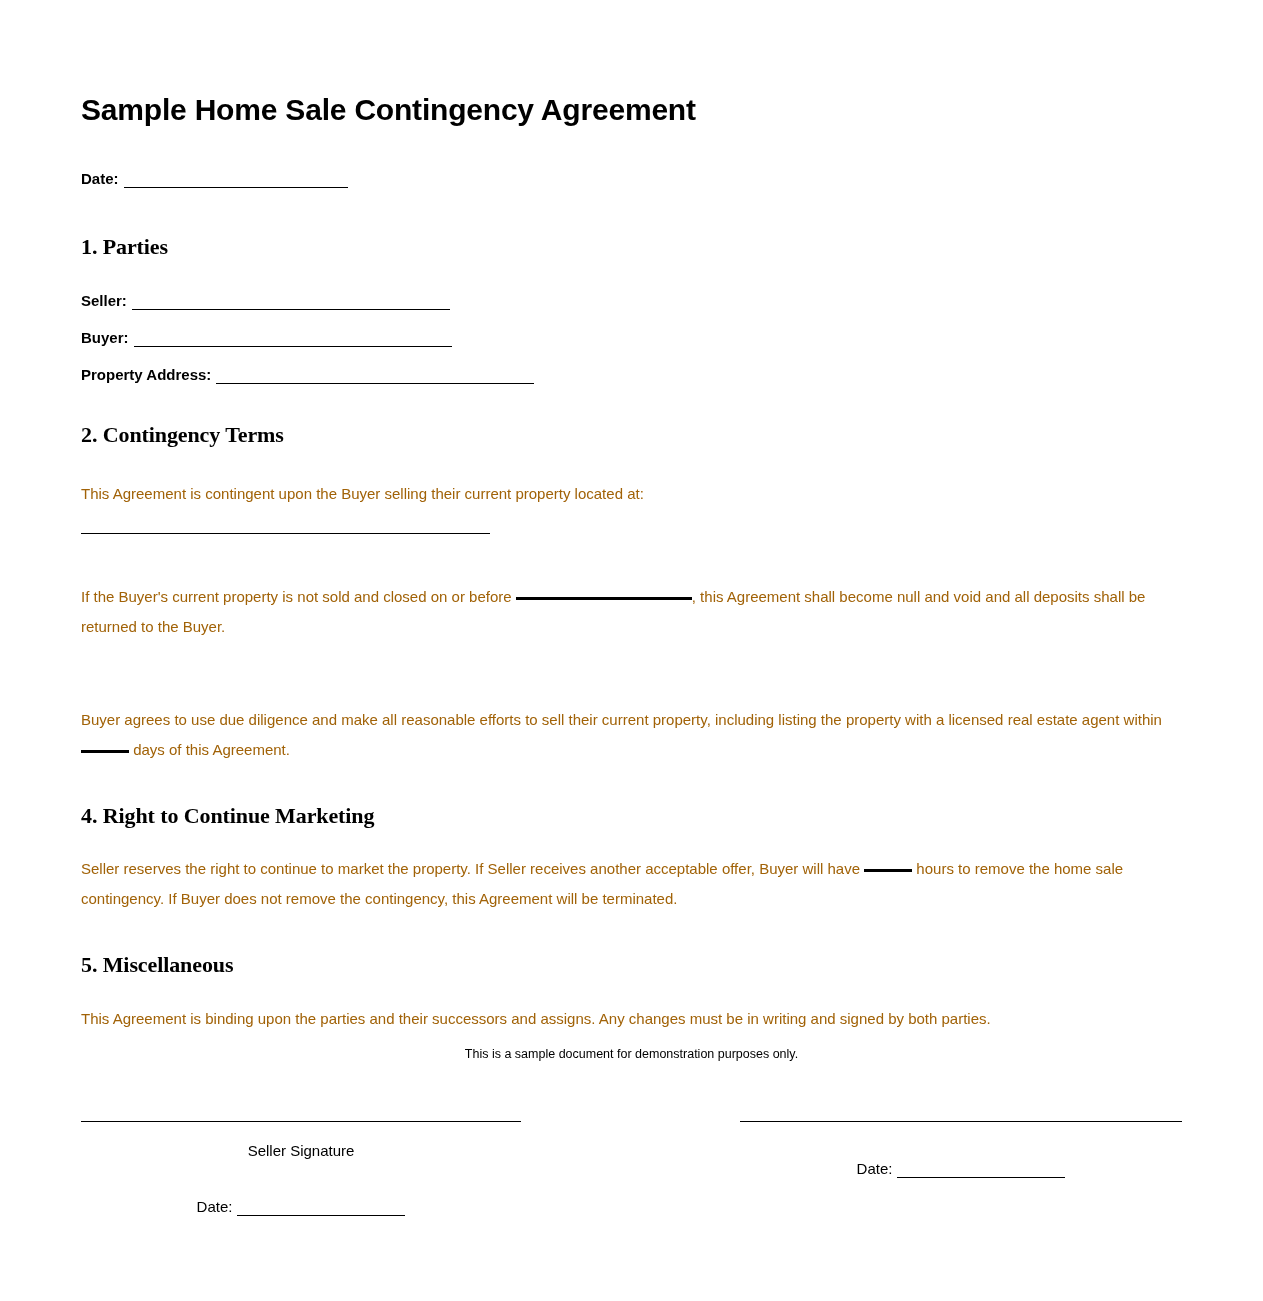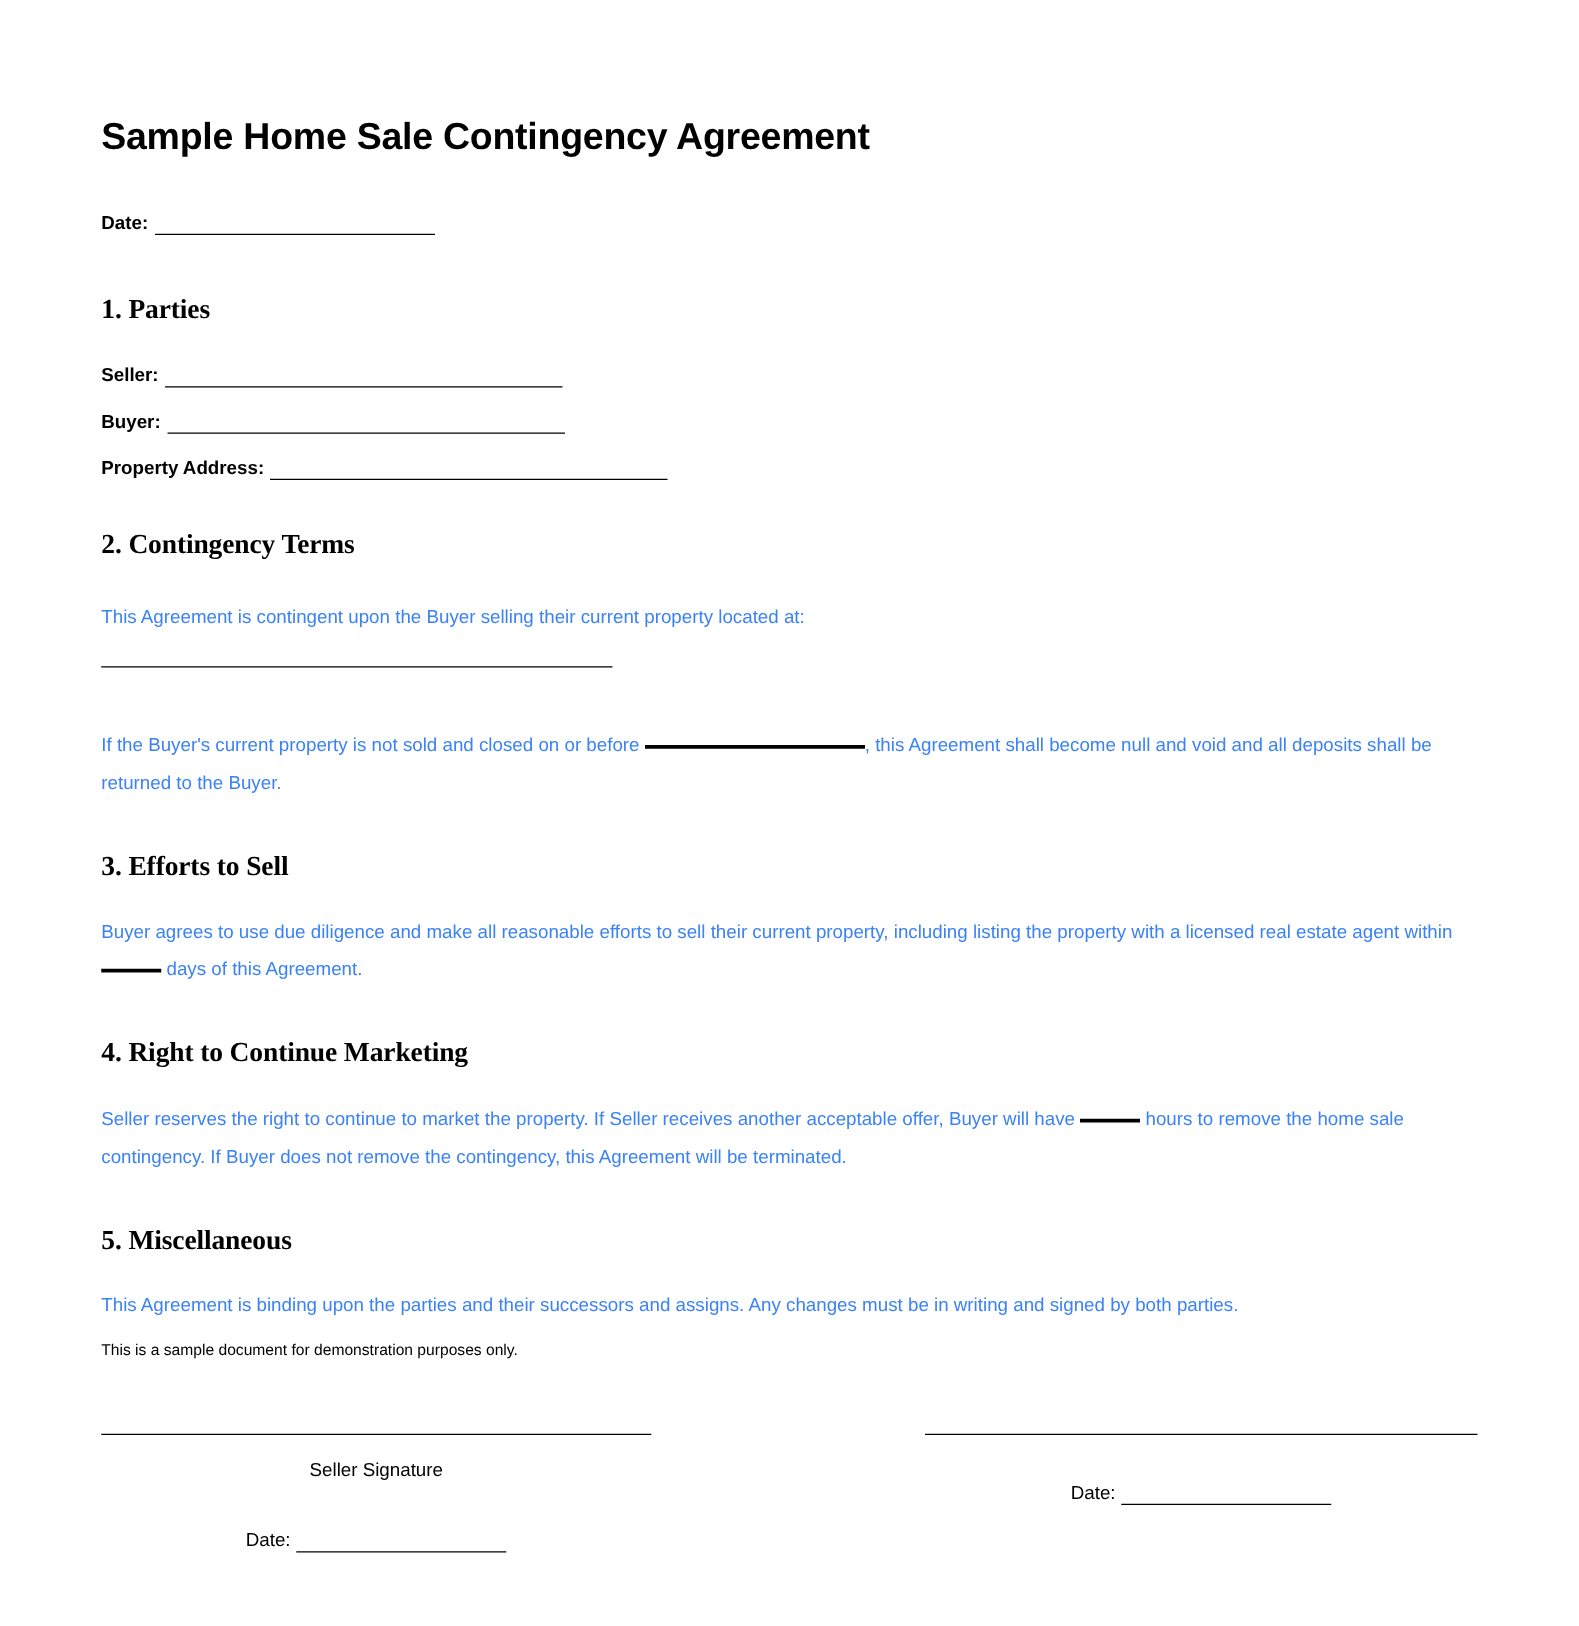"This Agreement is contingent upon" p.body { color: #3b82f6 -> #a16207 }
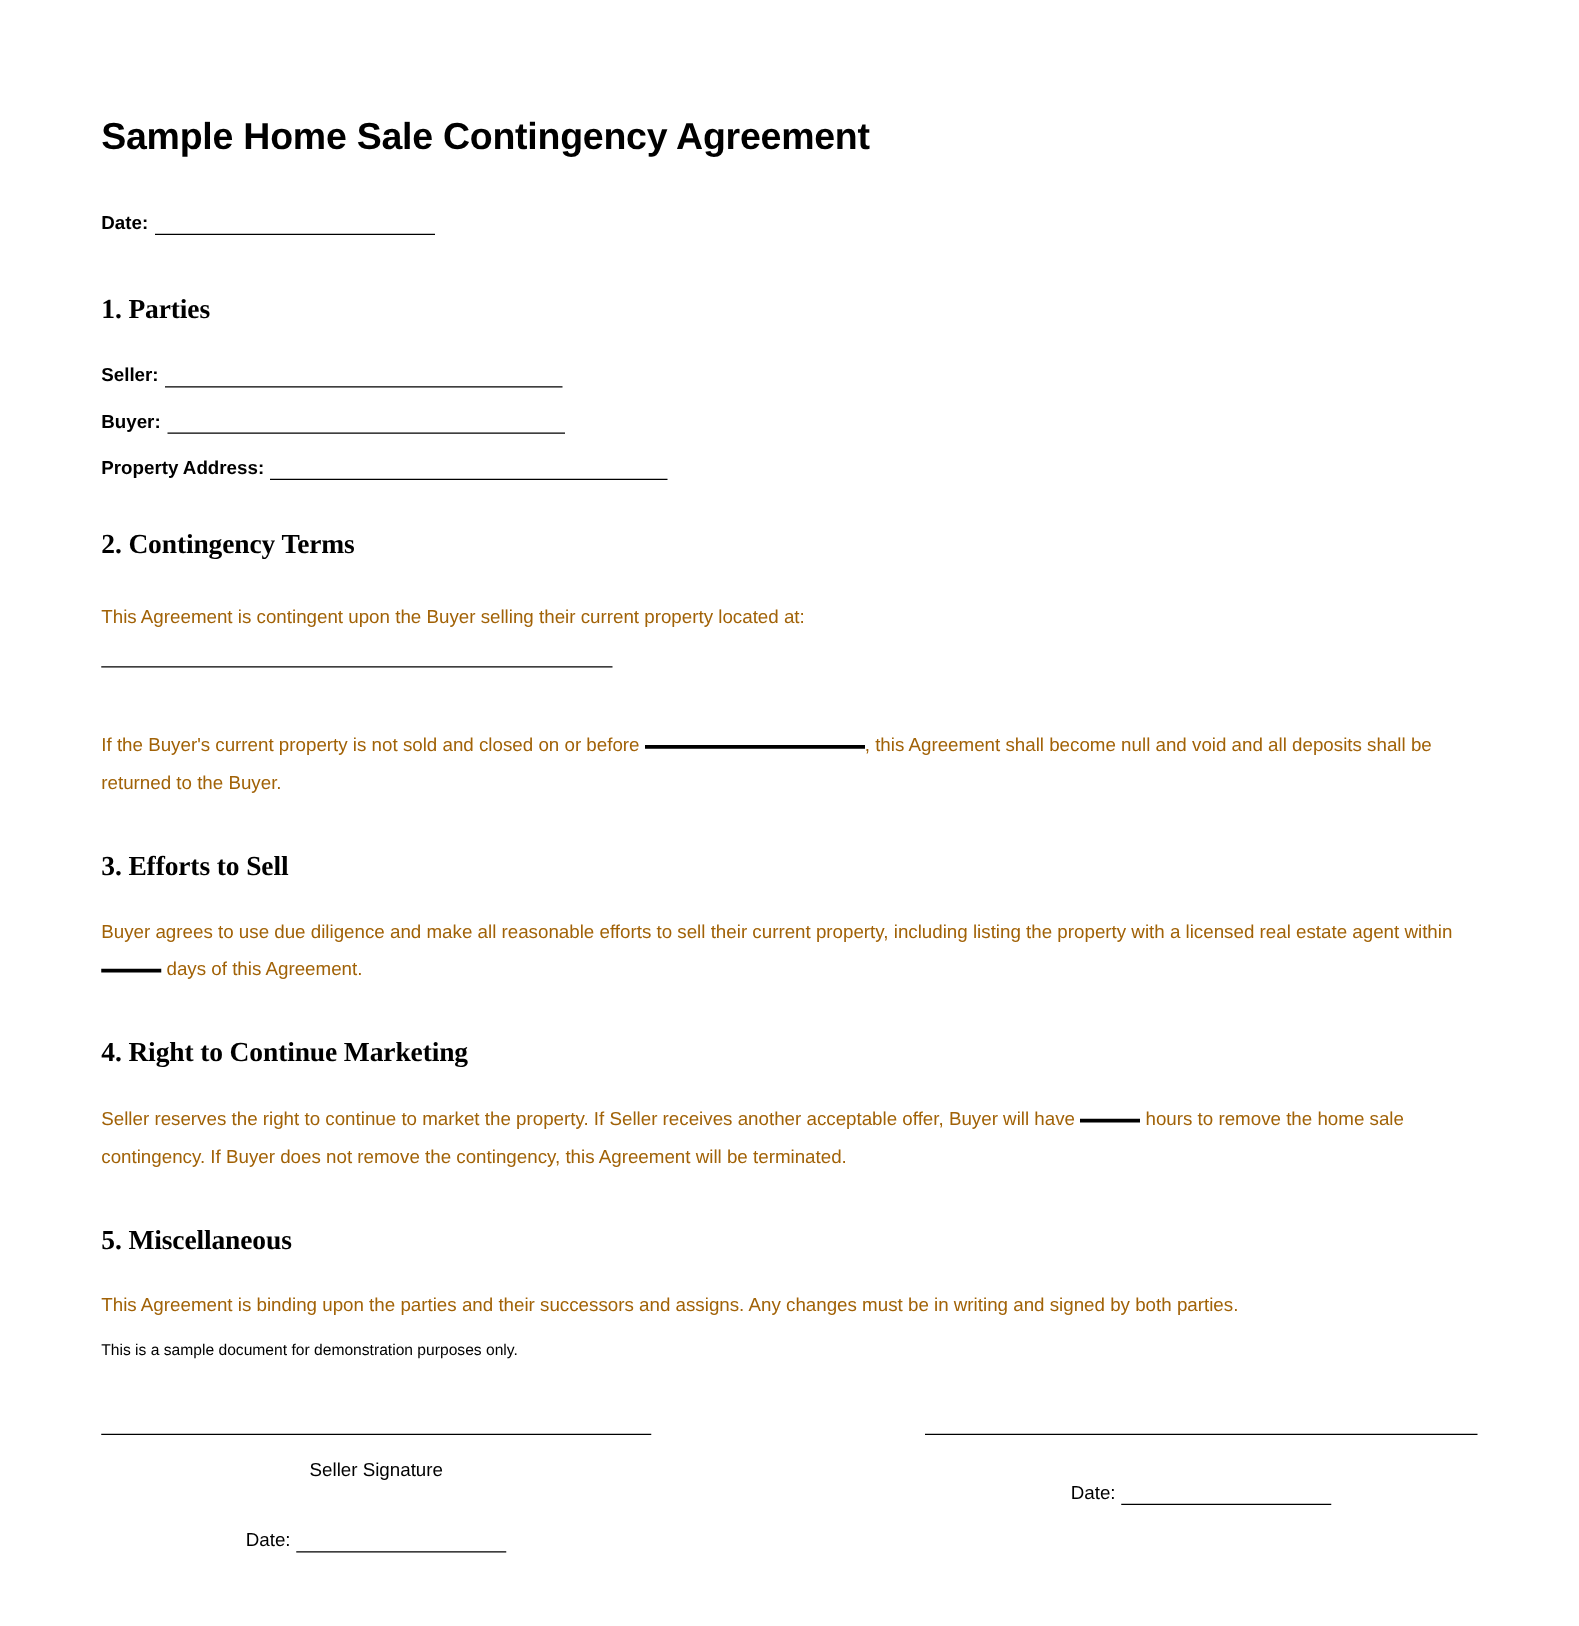"3. Efforts to Sell" h2.section-heading { html: <h2>3. Efforts to Sell</h2> -> none }
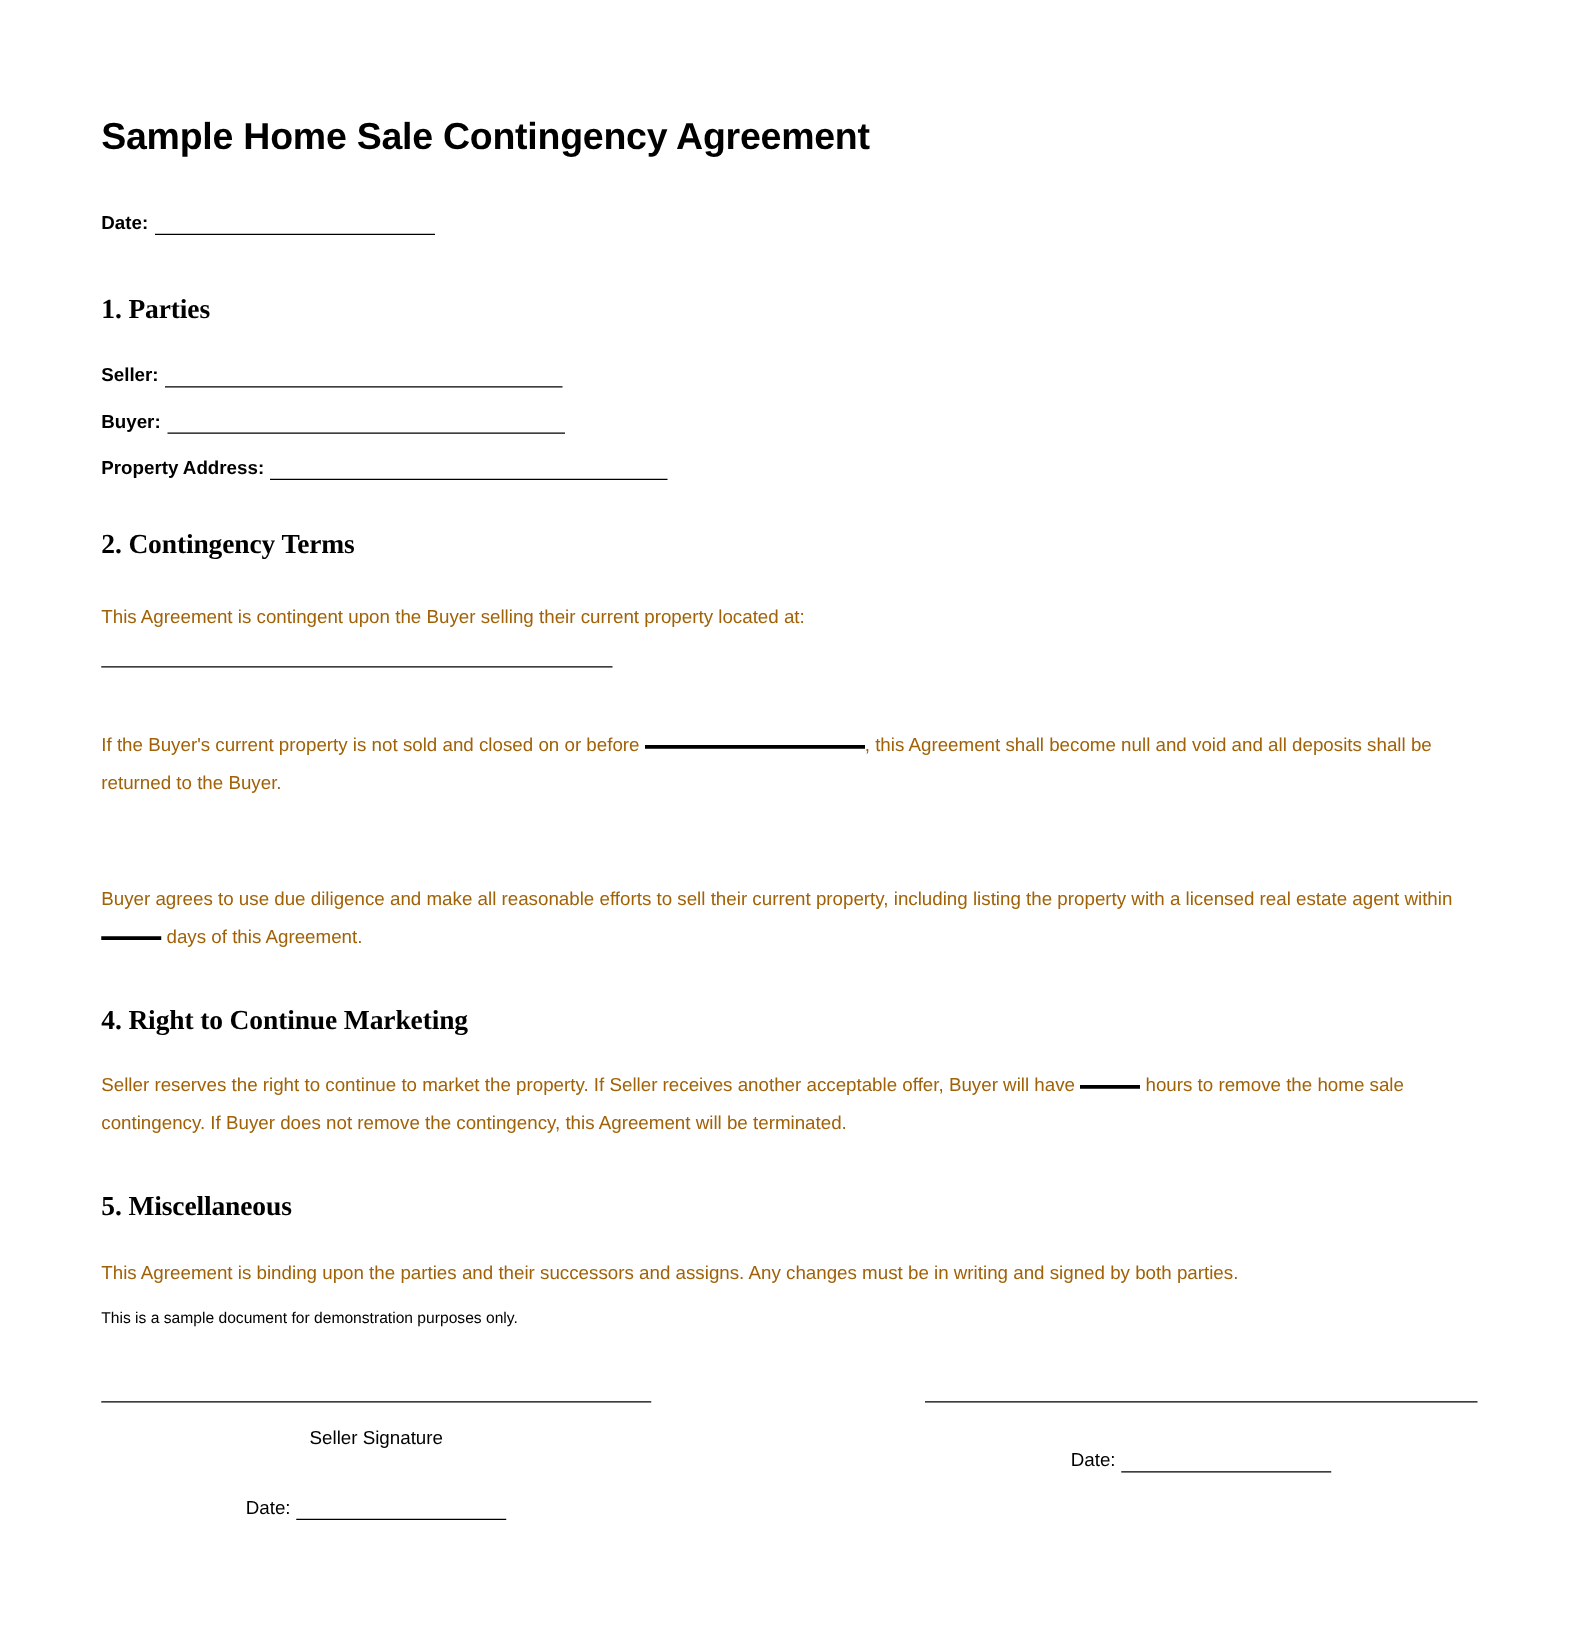"This is a sample document" .note { text-align: none -> center }
